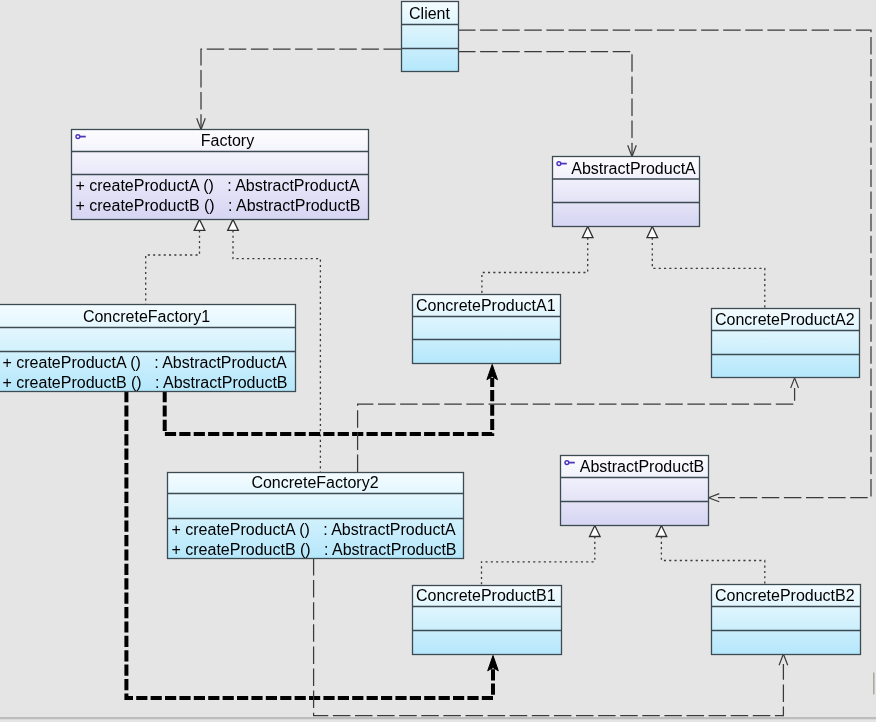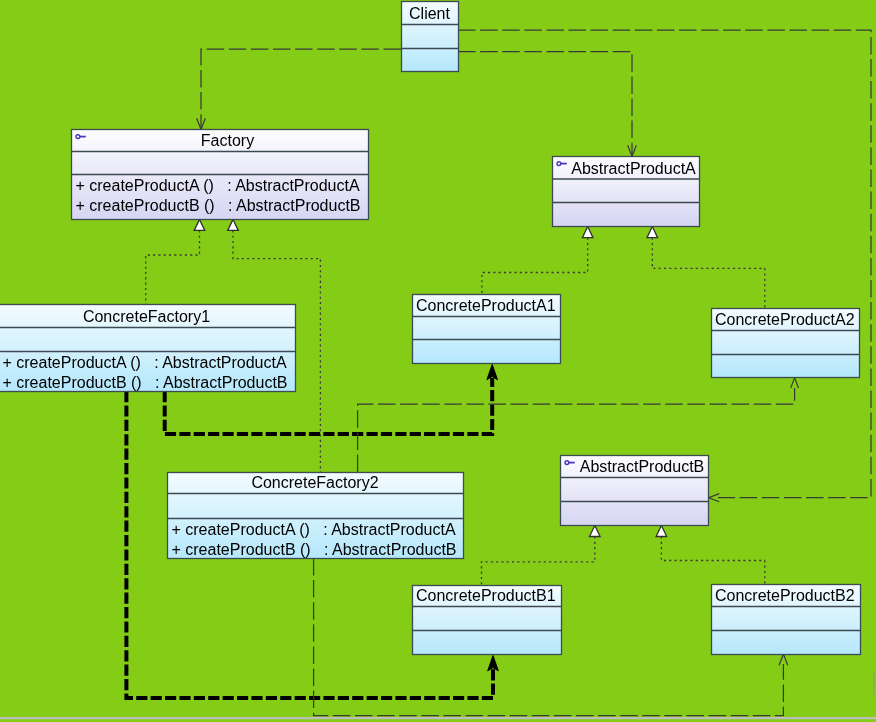"Client" div { background: #84cc16 -> #e5e5e5 }
